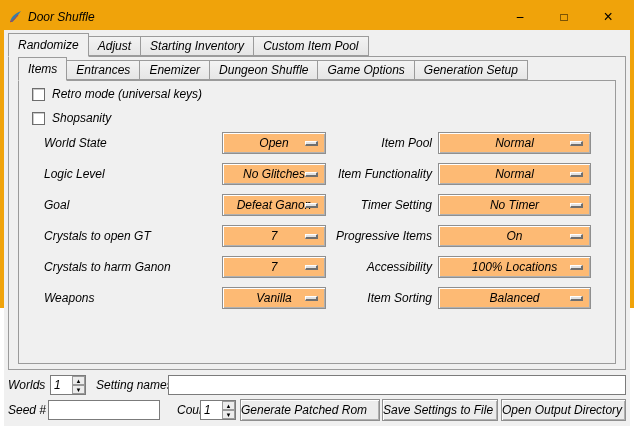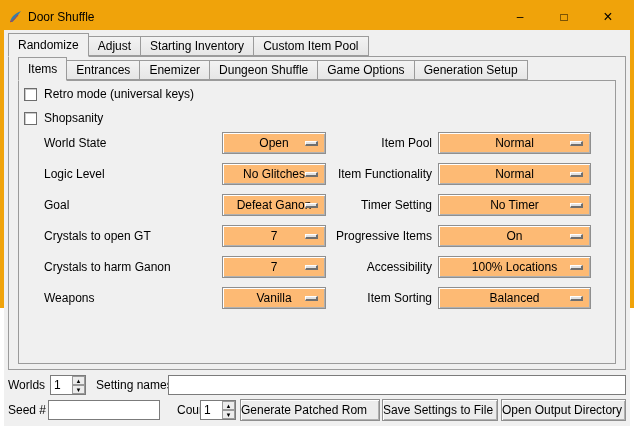"Door Shuffle" .window { font-style: none -> italic }
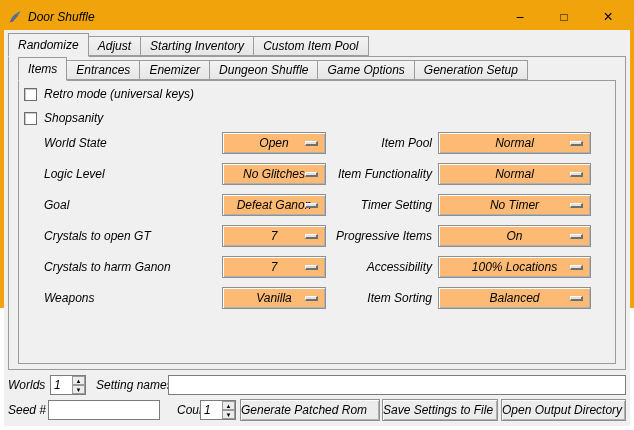"Retro mode (universal keys)" .check-row { left: 20px -> 28px }
